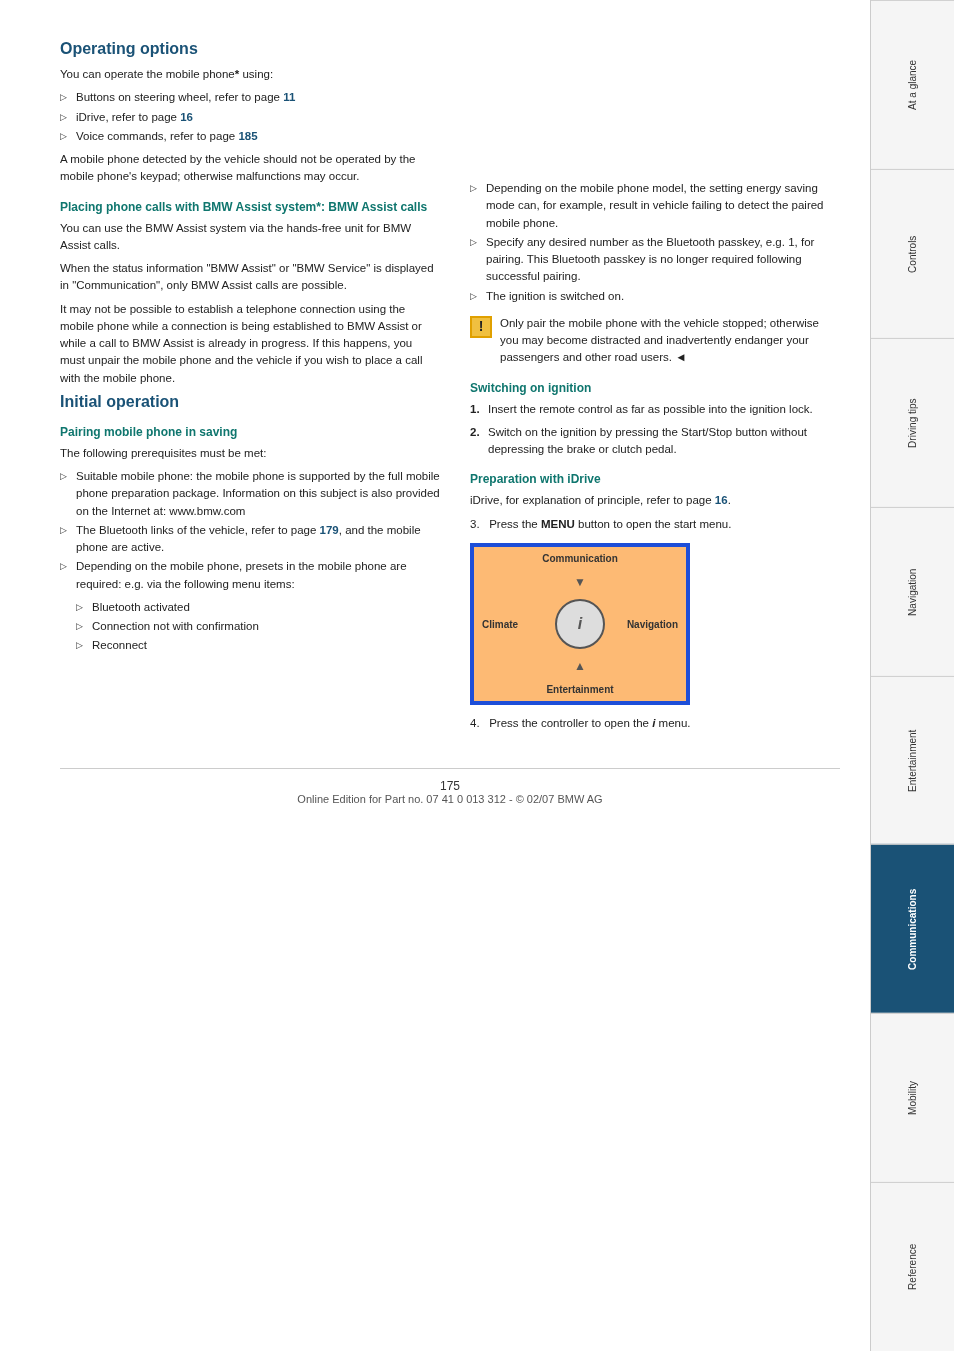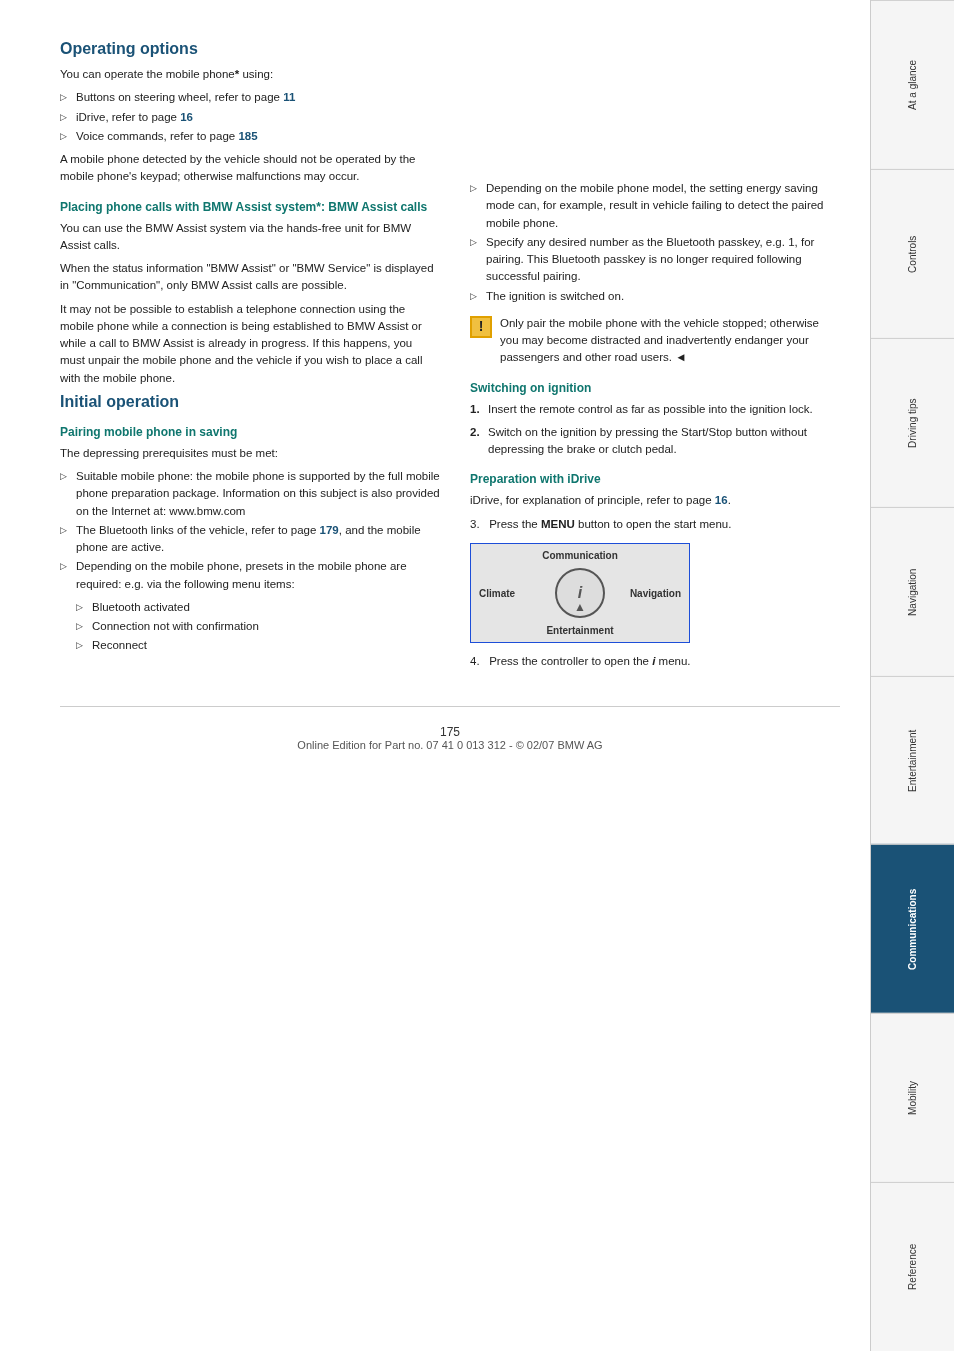"The depressing prerequisites must be" p.body-text { text: depressing -> following }
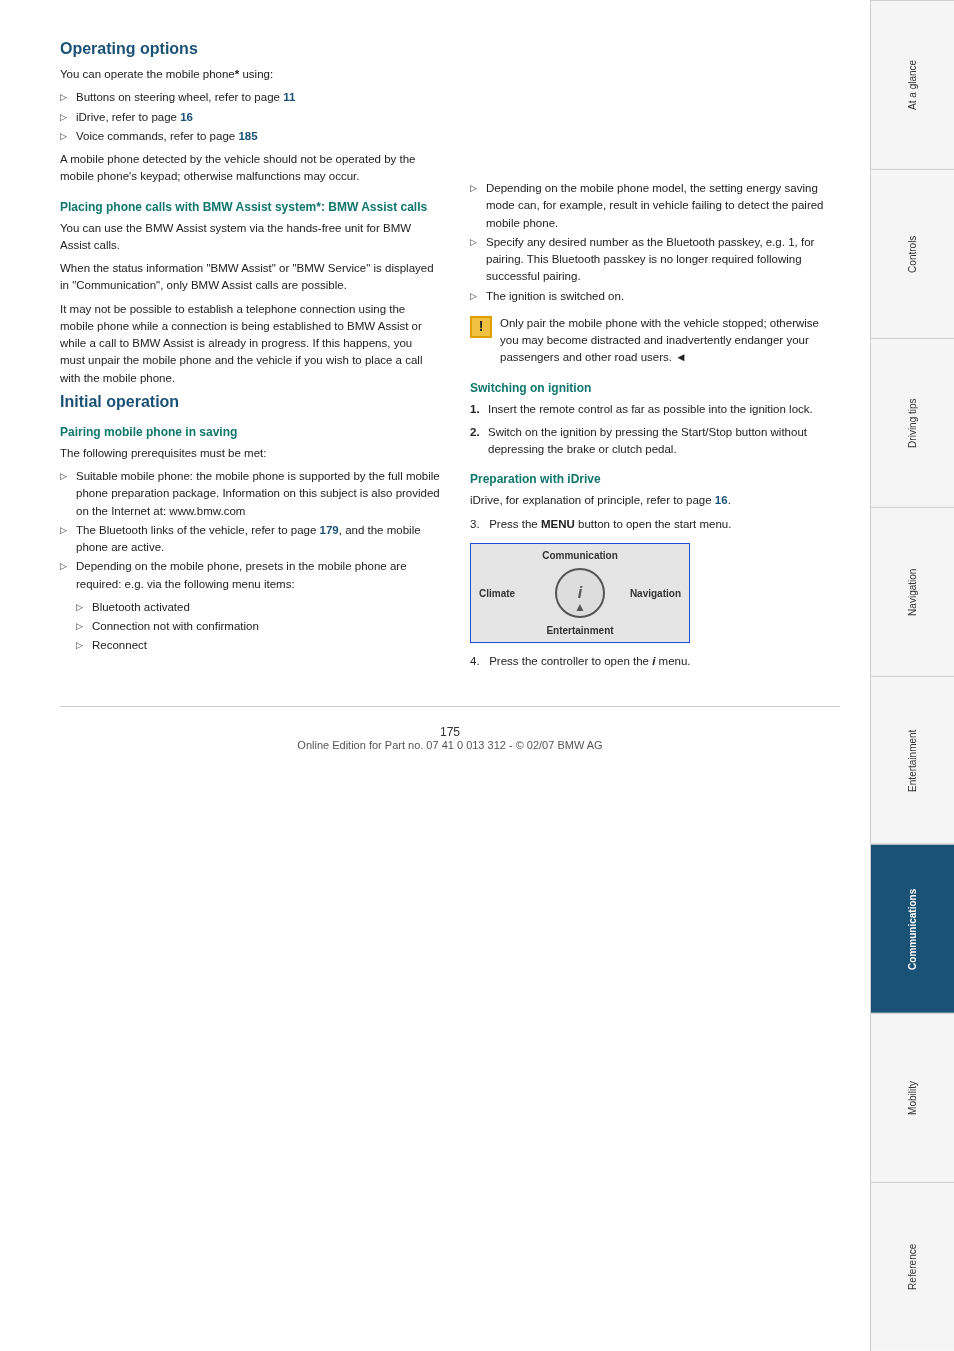"Communication" .idrive-diagram { background: #e5e5e5 -> #fdba74; border: 1px solid #1d4ed8 -> 4px solid #1d4ed8; height: 100px -> 162px }
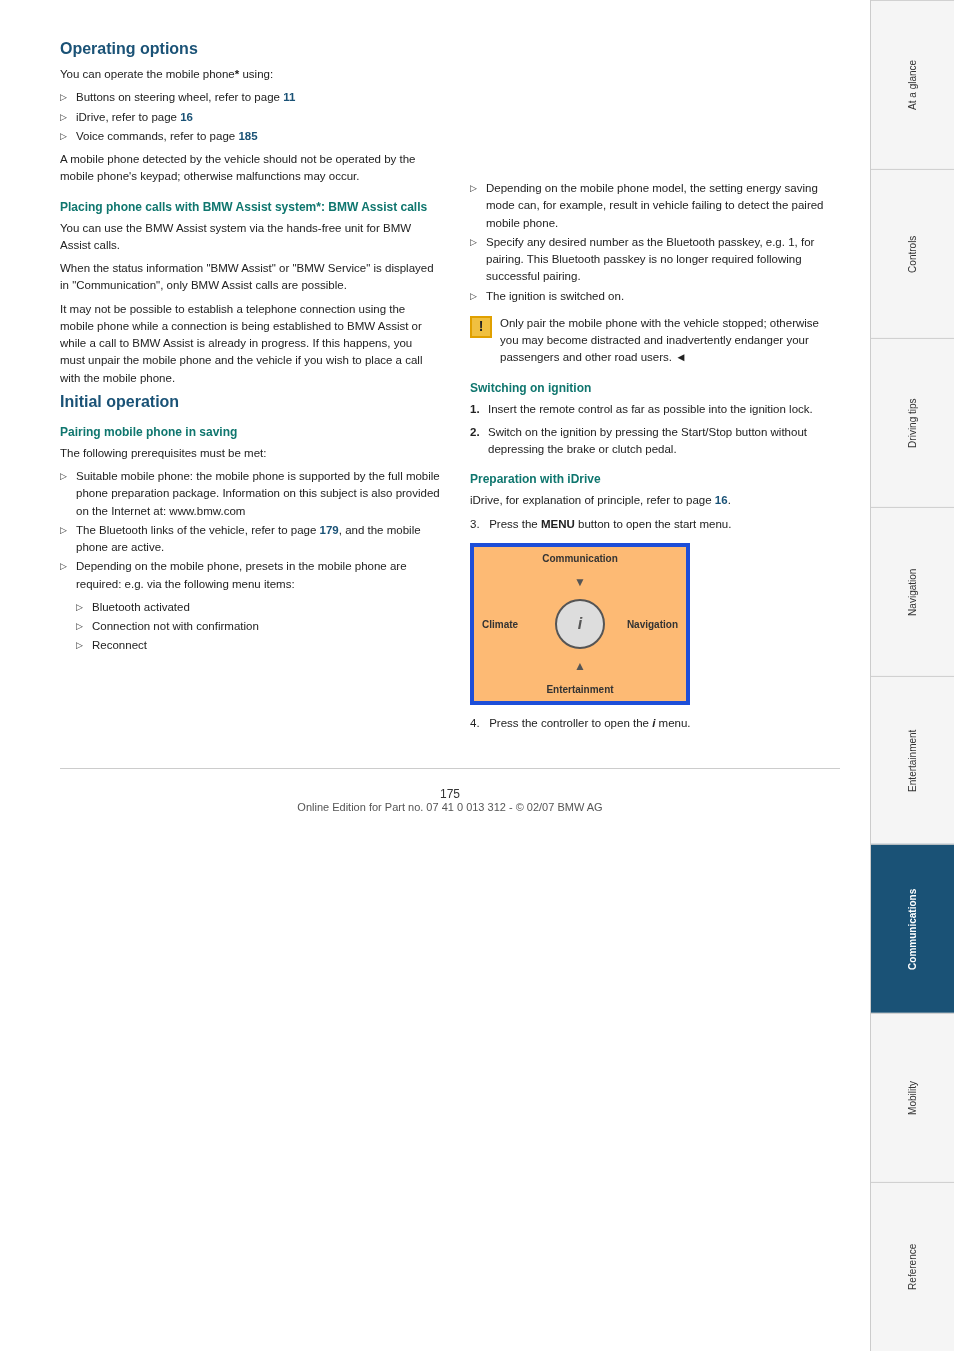"175" .footer { padding-top: 8px -> none }
